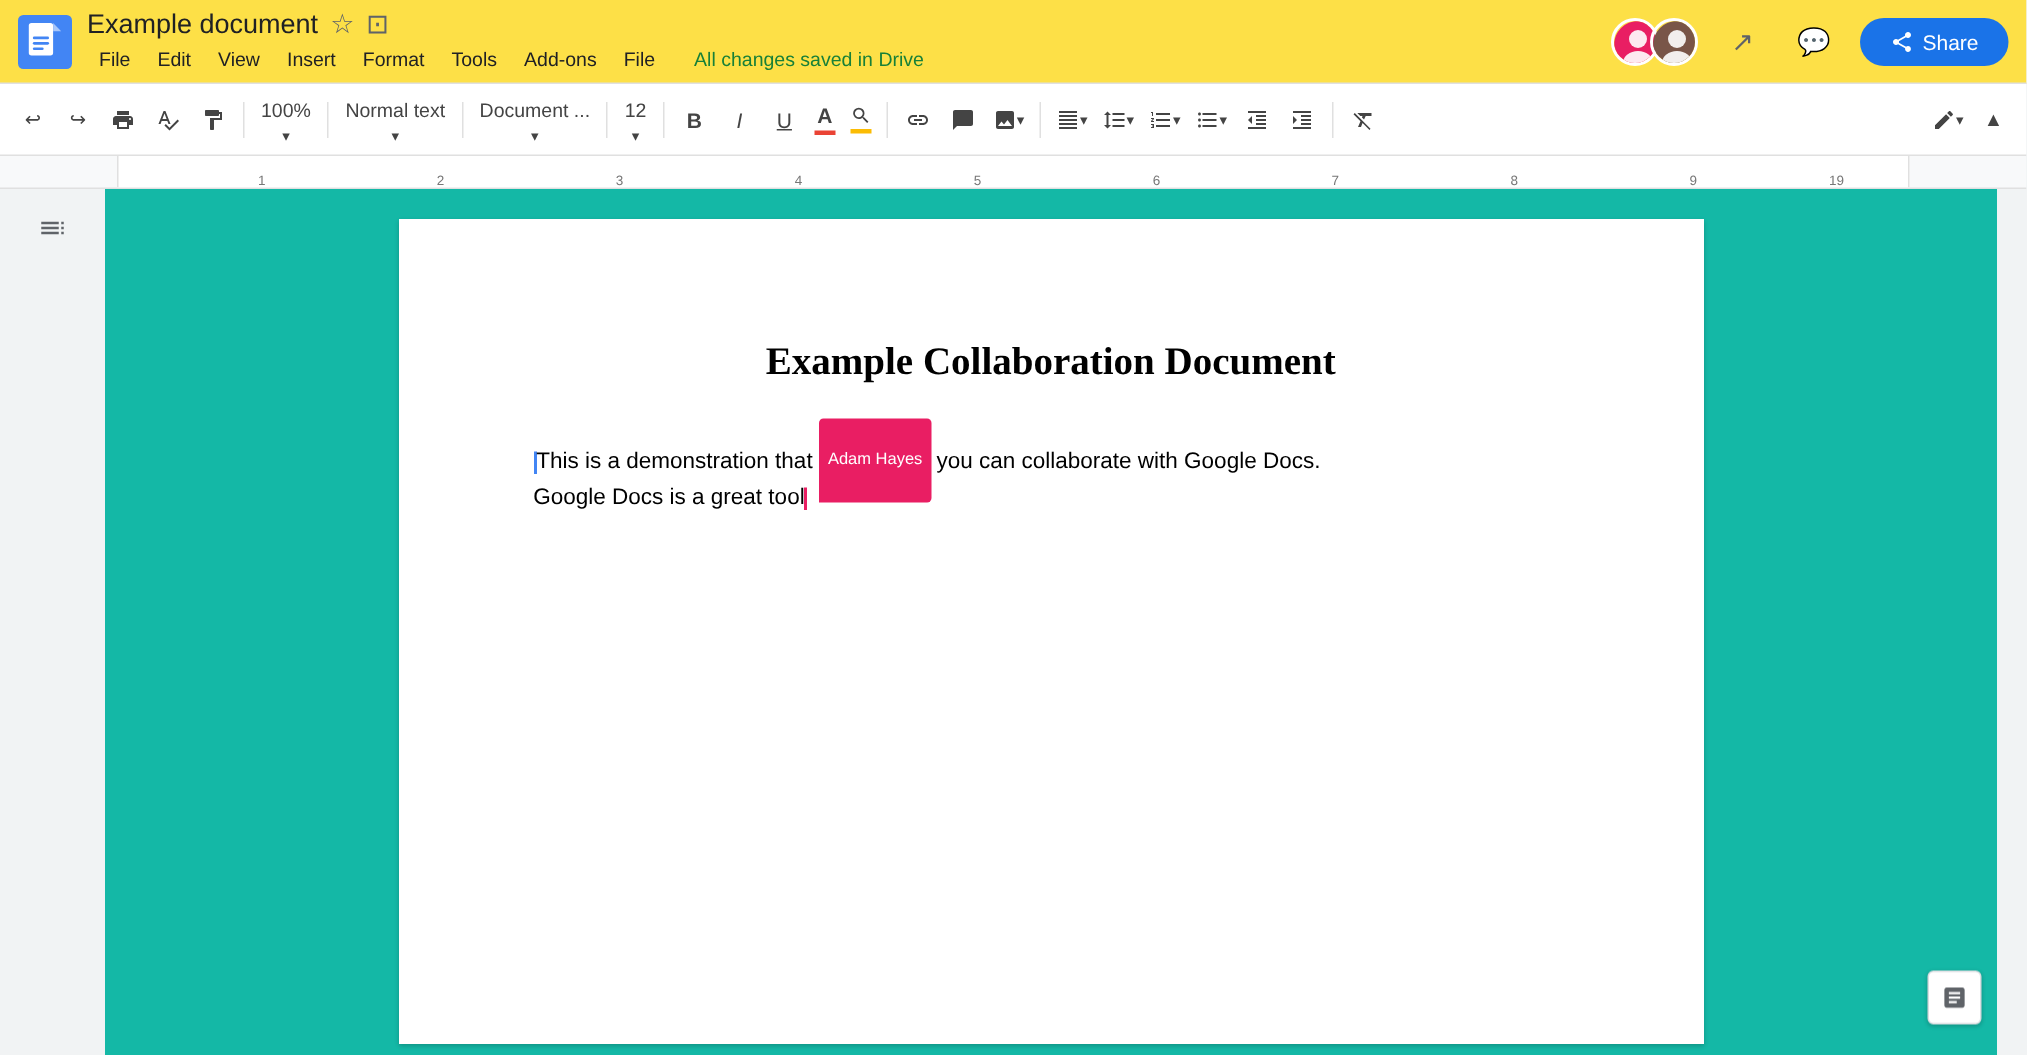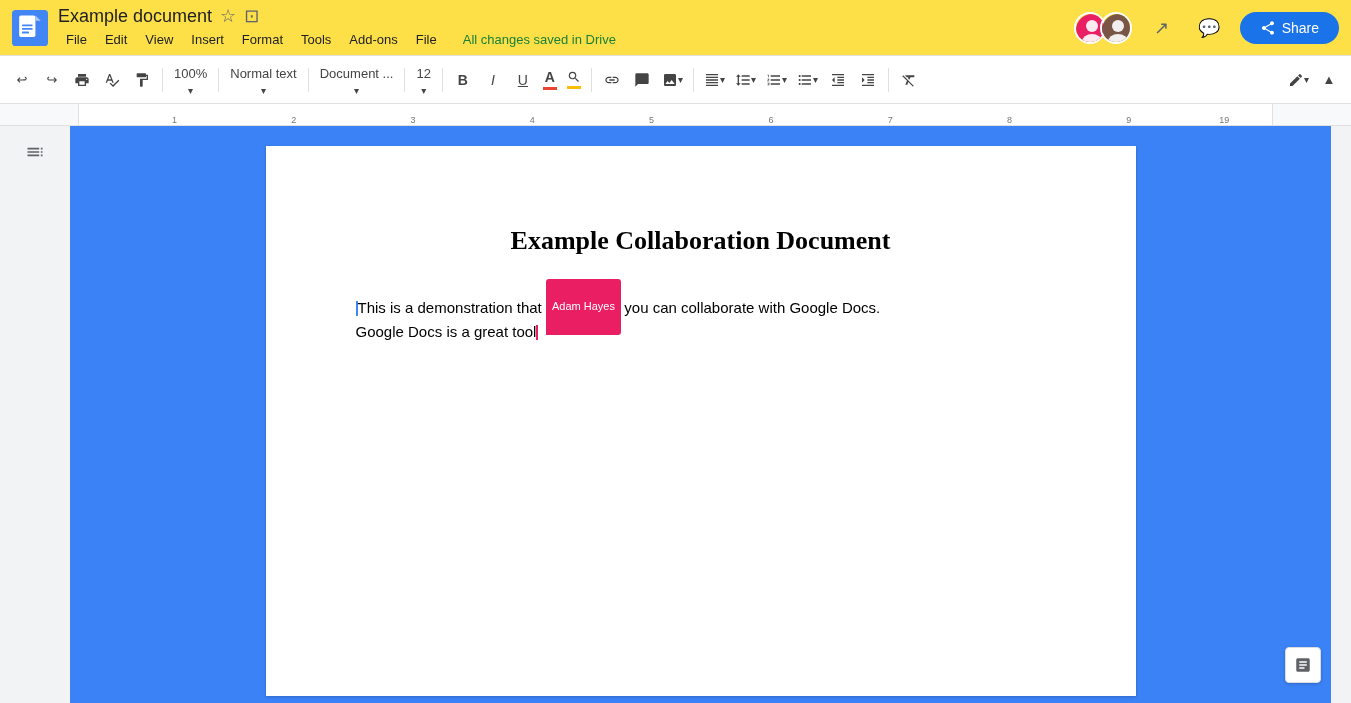"Example Collaboration Document" .content-area { background: #3b82f6 -> #14b8a6 }
